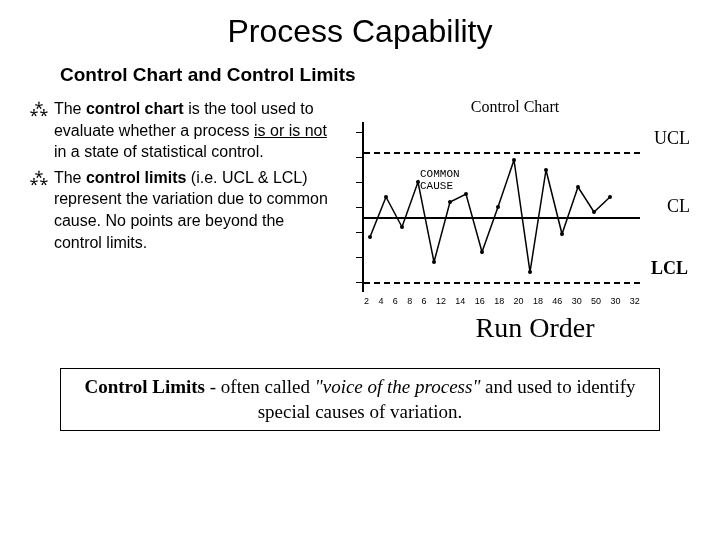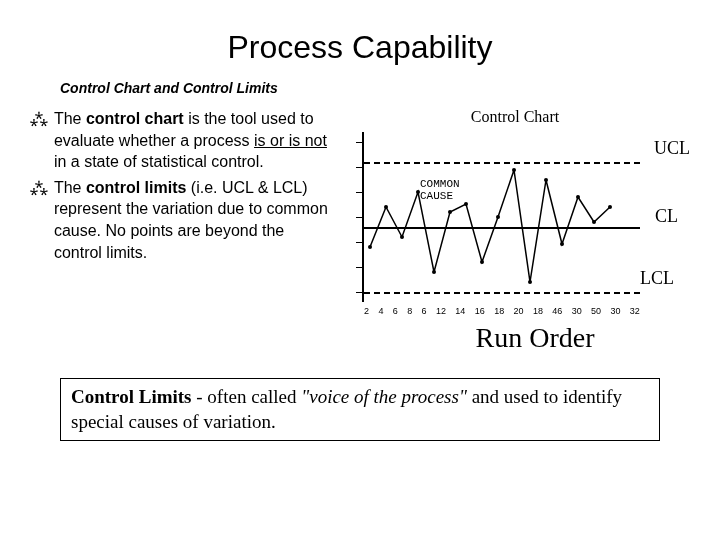"Process Capability" .slide { padding: 21px 30px -> 5px 30px }
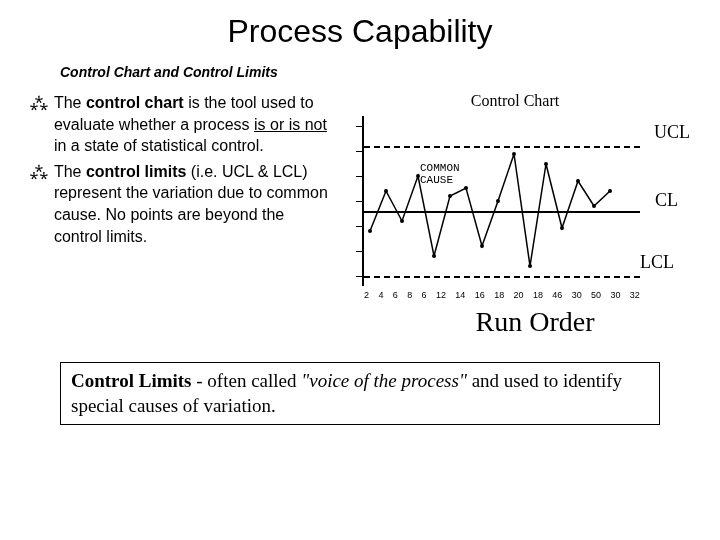"Control Chart and Control Limits" .subtitle { font-size: 14px -> 19px; font-style: italic -> none }
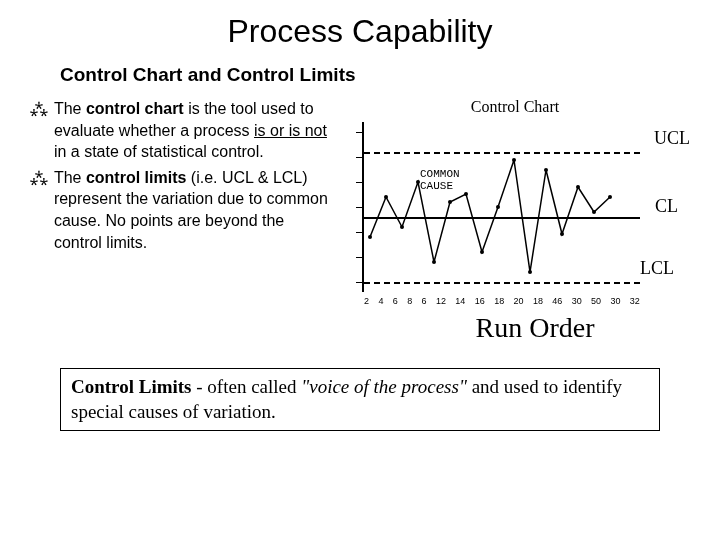"CL" div.limit-label { right: 12px -> 0 }
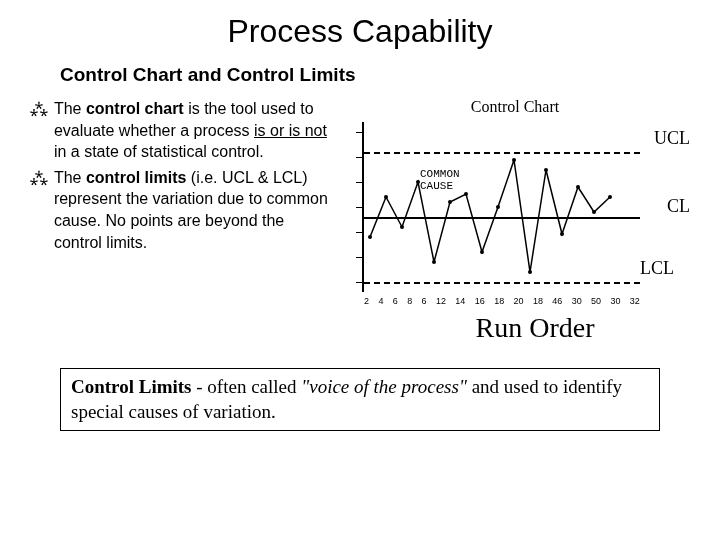"LCL" div.limit-label { font-weight: none -> bold; right: 16px -> 2px }
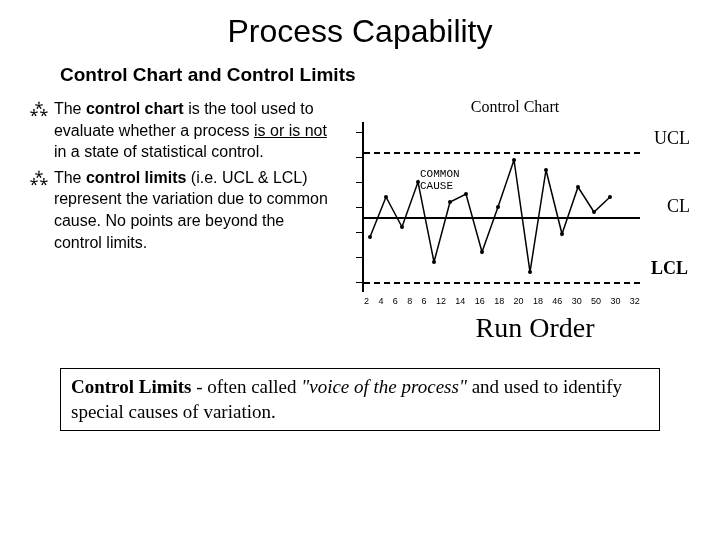"Control Limits - often called" .footnote { text-align: none -> center }
